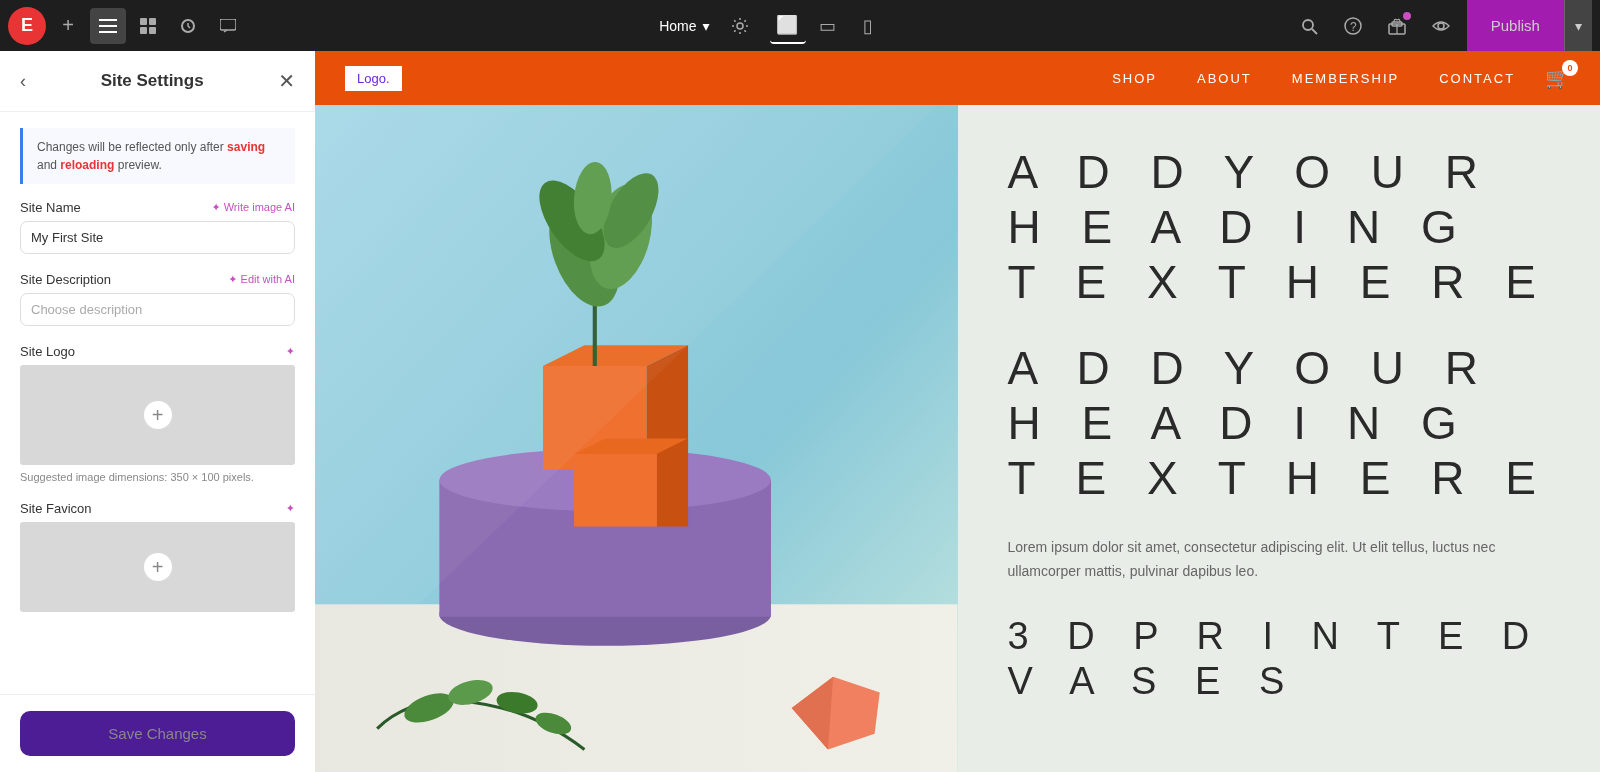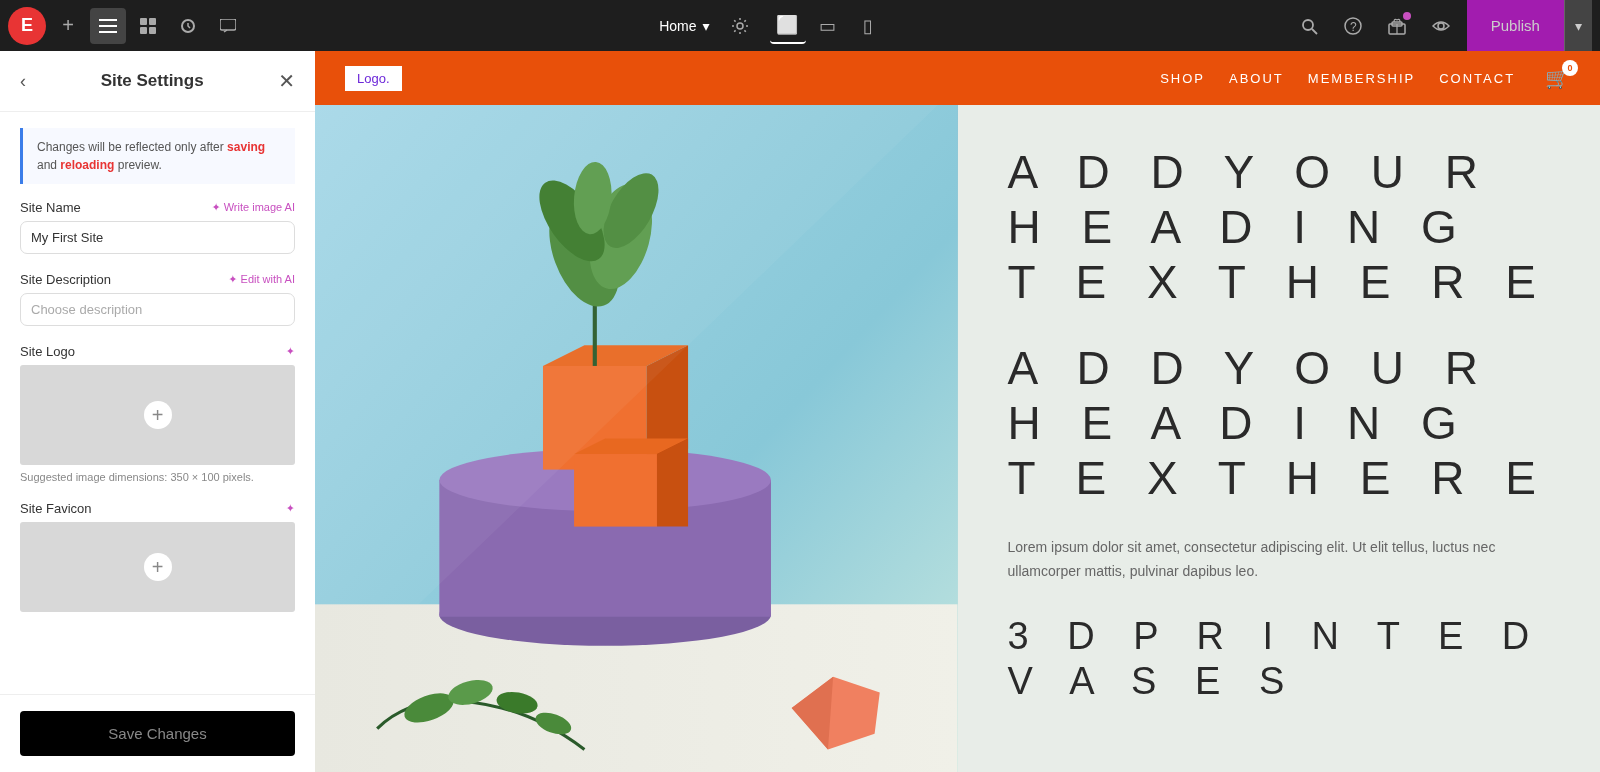"SHOP" .nav-links { gap: 24px -> 40px }
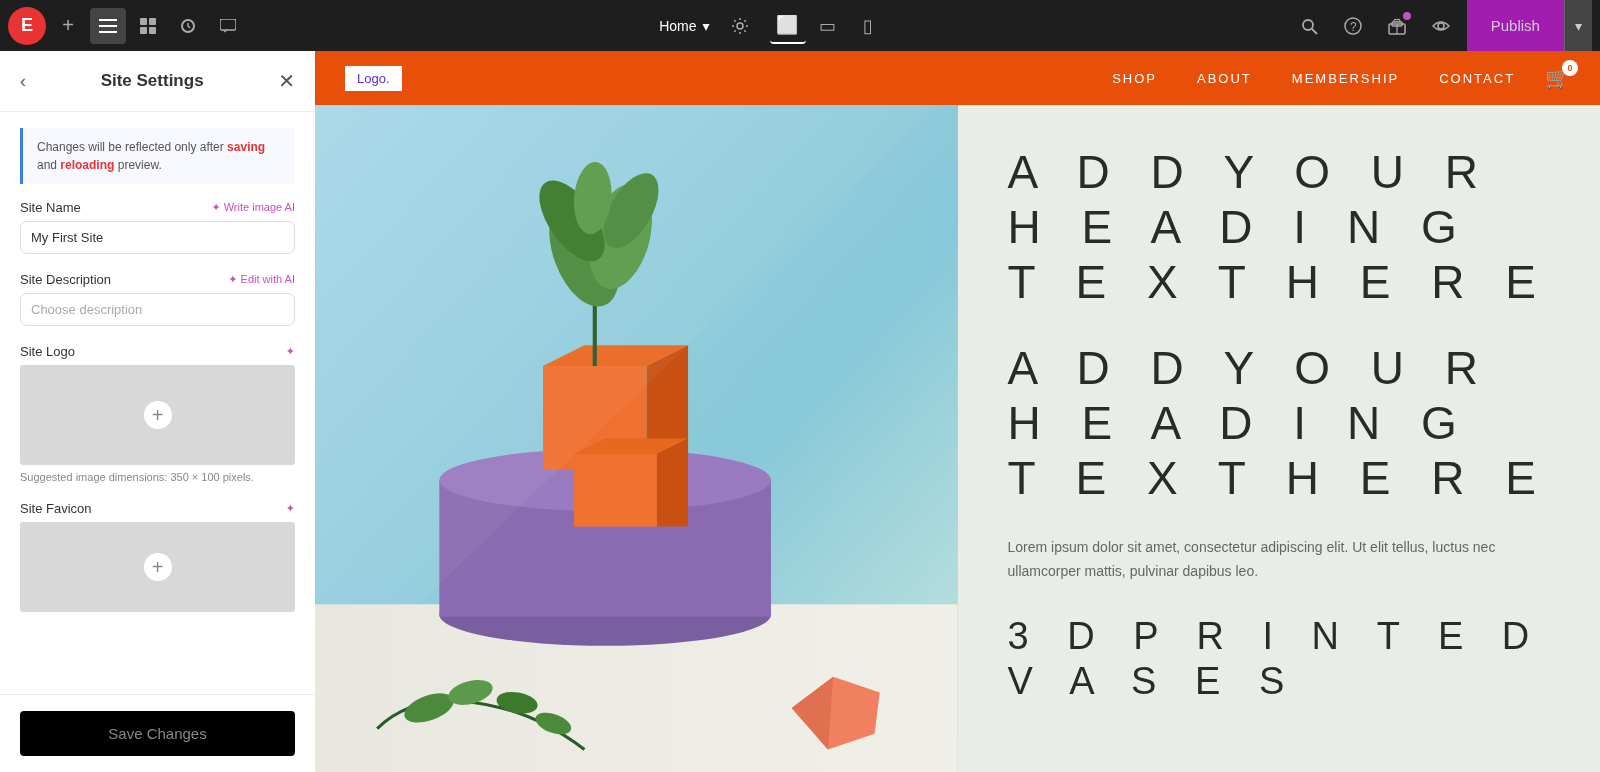"Save Changes" .save-changes-btn { background: #000000 -> #4c1d95; border-radius: 4px -> 10px }
